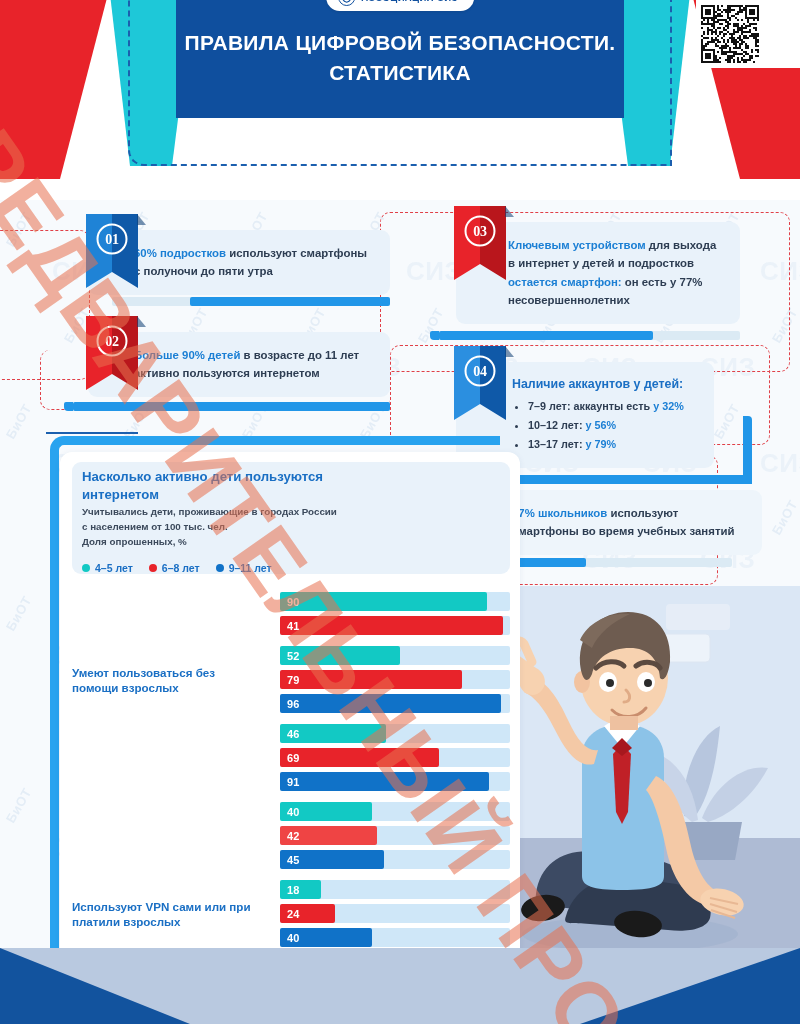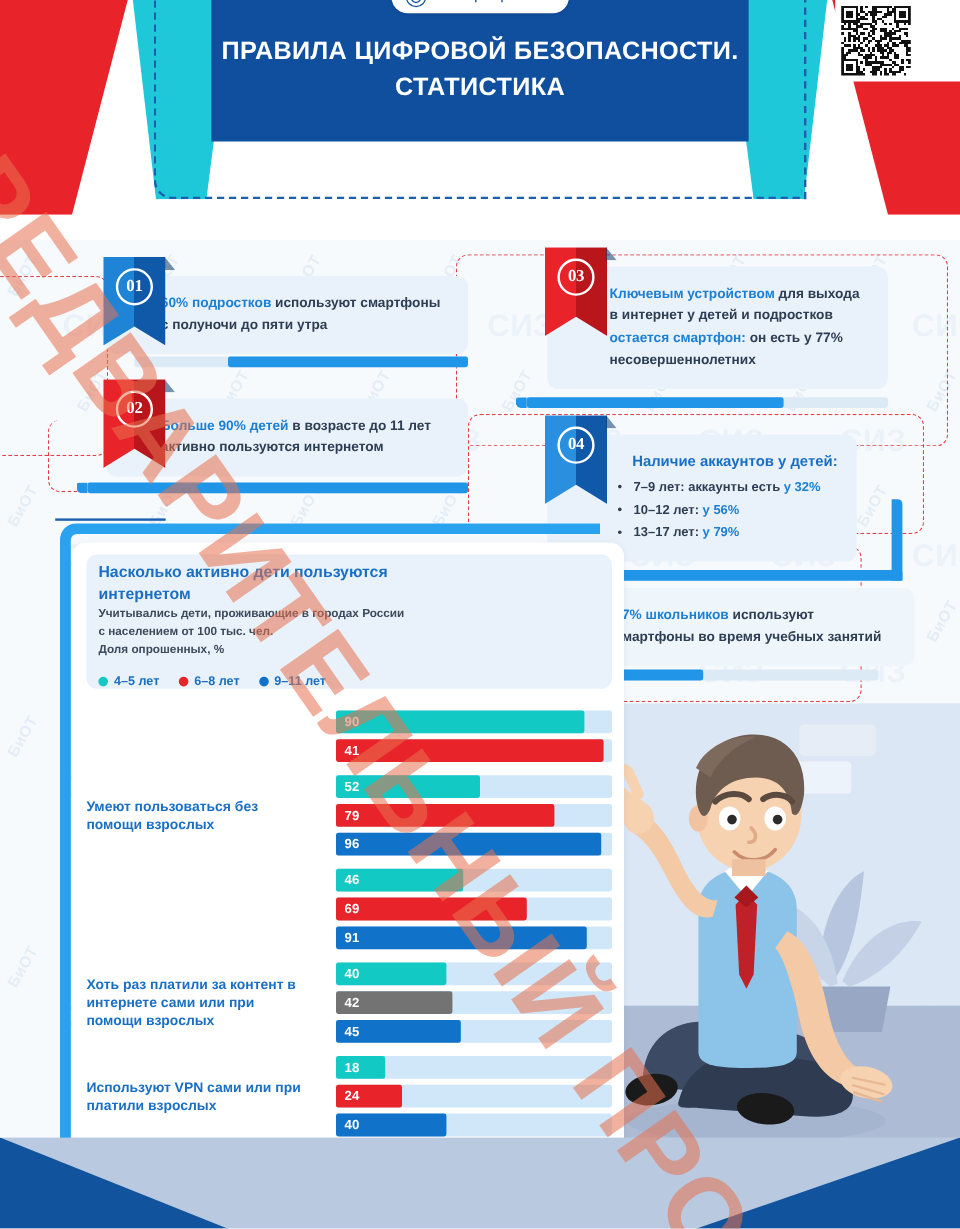"Наличие аккаунтов у детей:" div.card-text { text-align: right -> none }
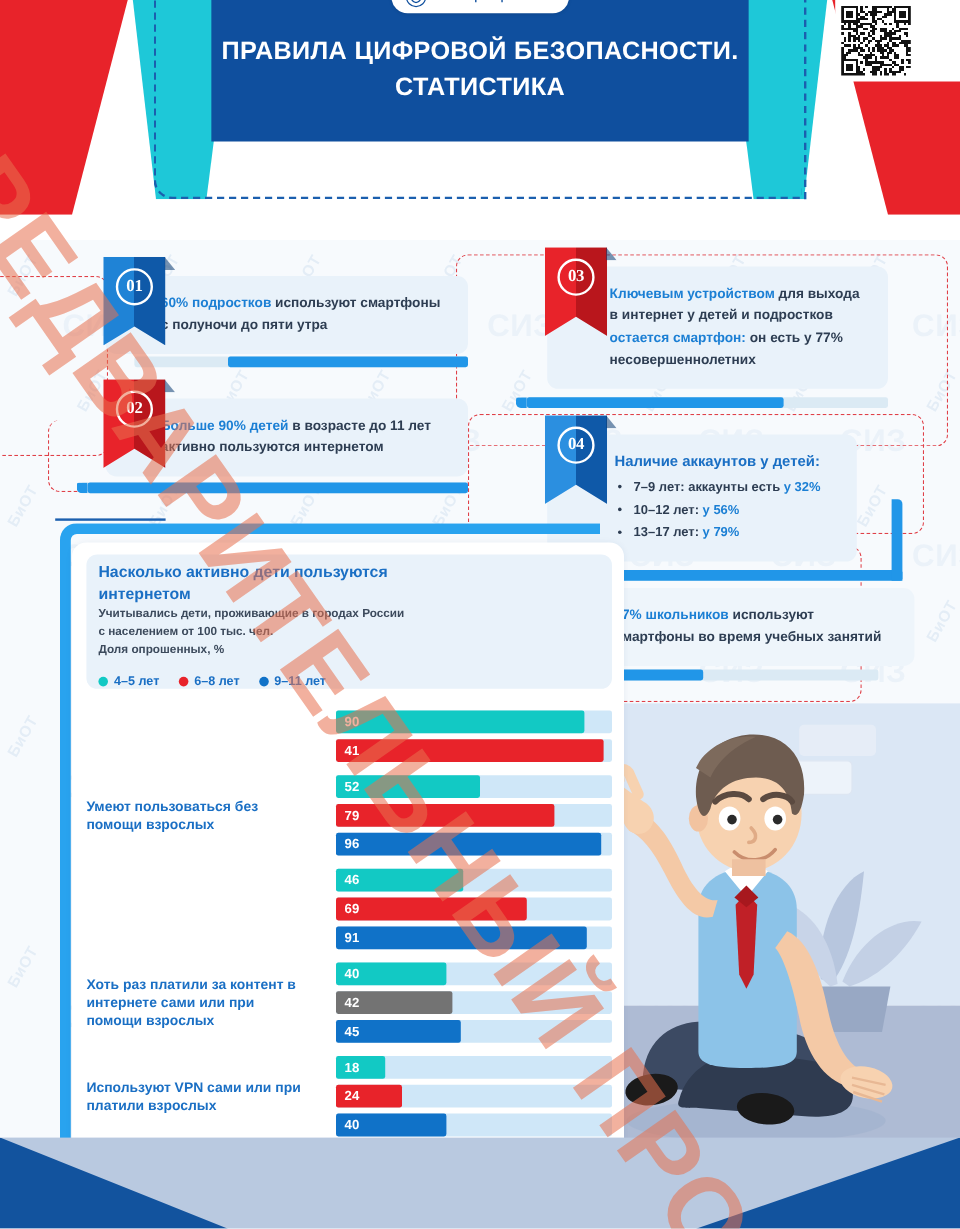"Хоть раз платили за контент" div.group-label { html: <div>Хоть раз платили за контент в интернете сами или при помощи взрослых</div> -> none }
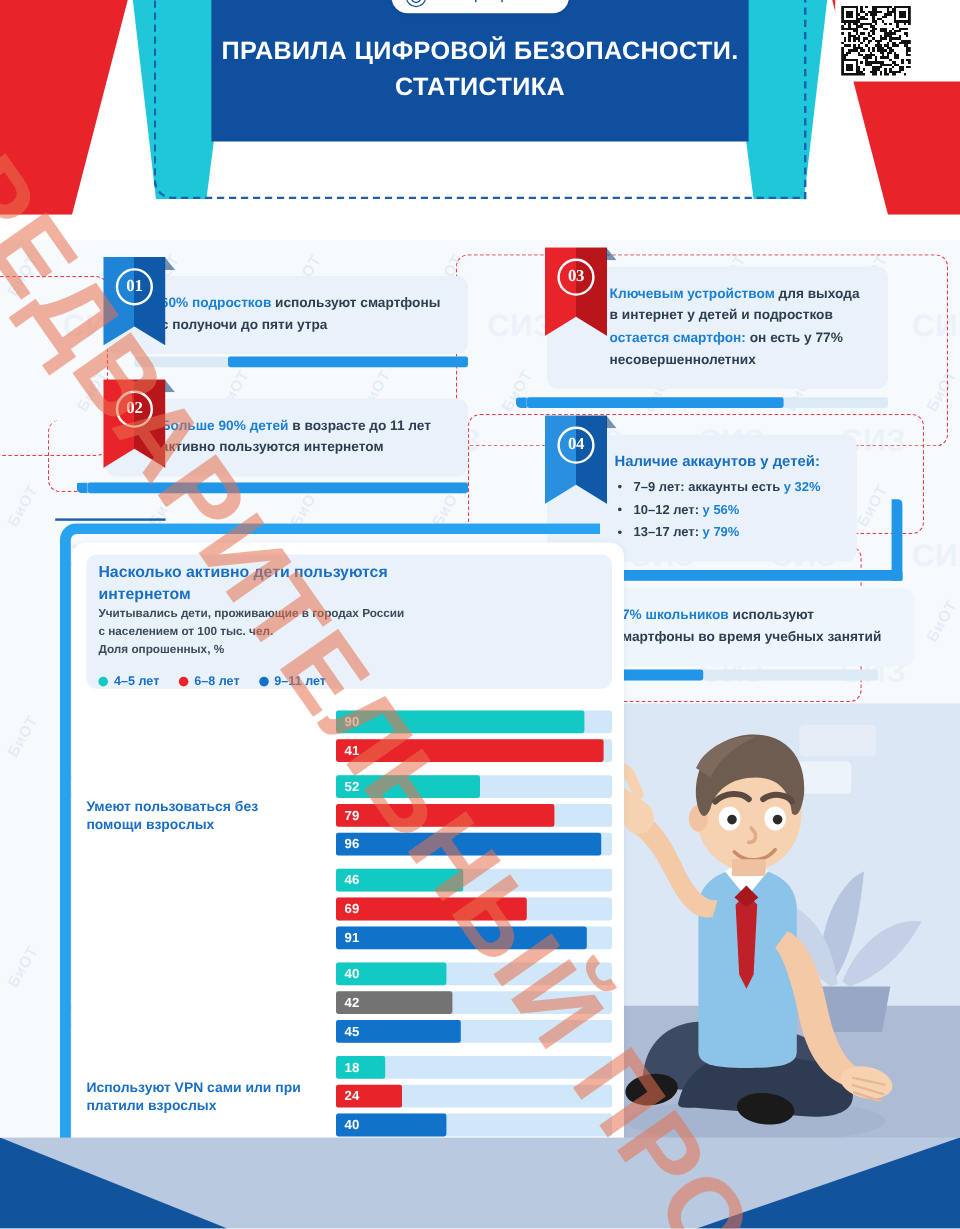"42" div.bar-fill { background: #737373 -> #ef4444 }
